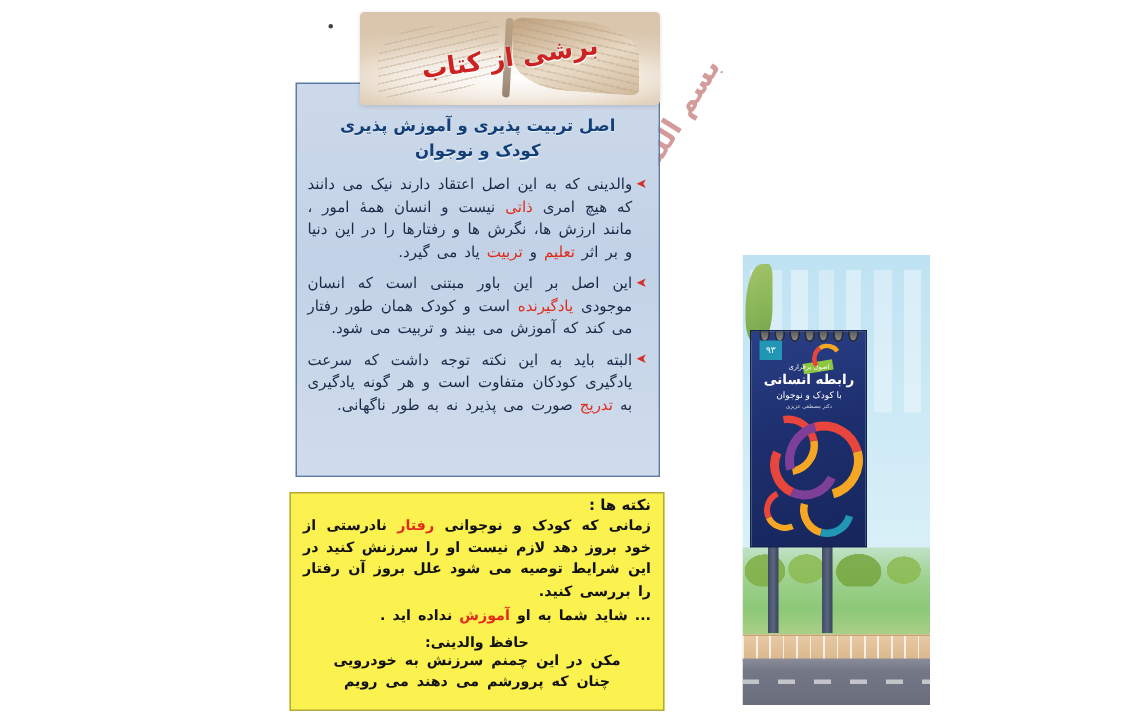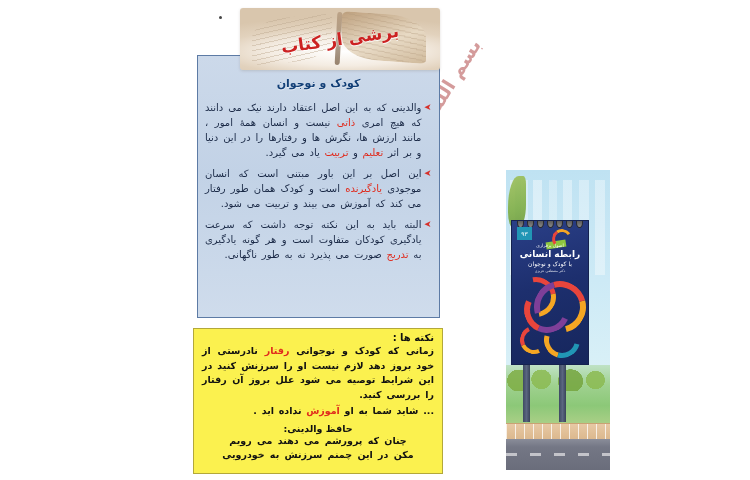"اصل تربیت پذیری و آموزش" div { html: none -> <div>اصل تربیت پذیری و آموزش پذیری</div> }
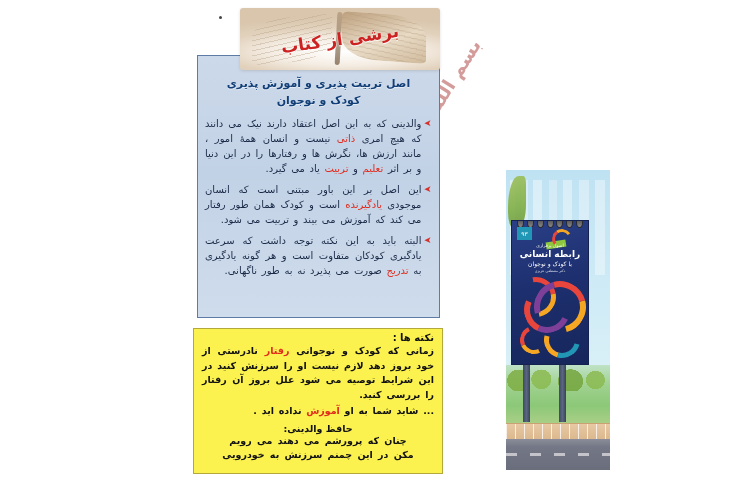"رابطه انسانی" .scene { padding-left: none -> 21px; right: 140px -> 130px }
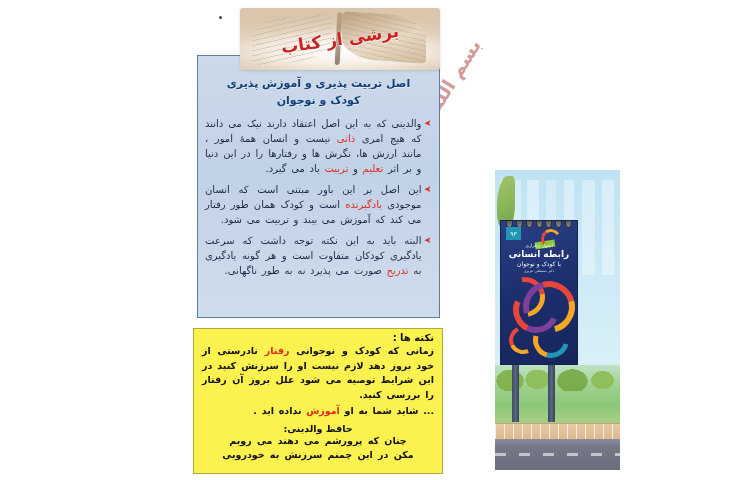"چنان که پرورشم می دهند" div.poem-line { order: before "مکن در این چمنم سرزنش" -> after "مکن در این چمنم سرزنش" }
